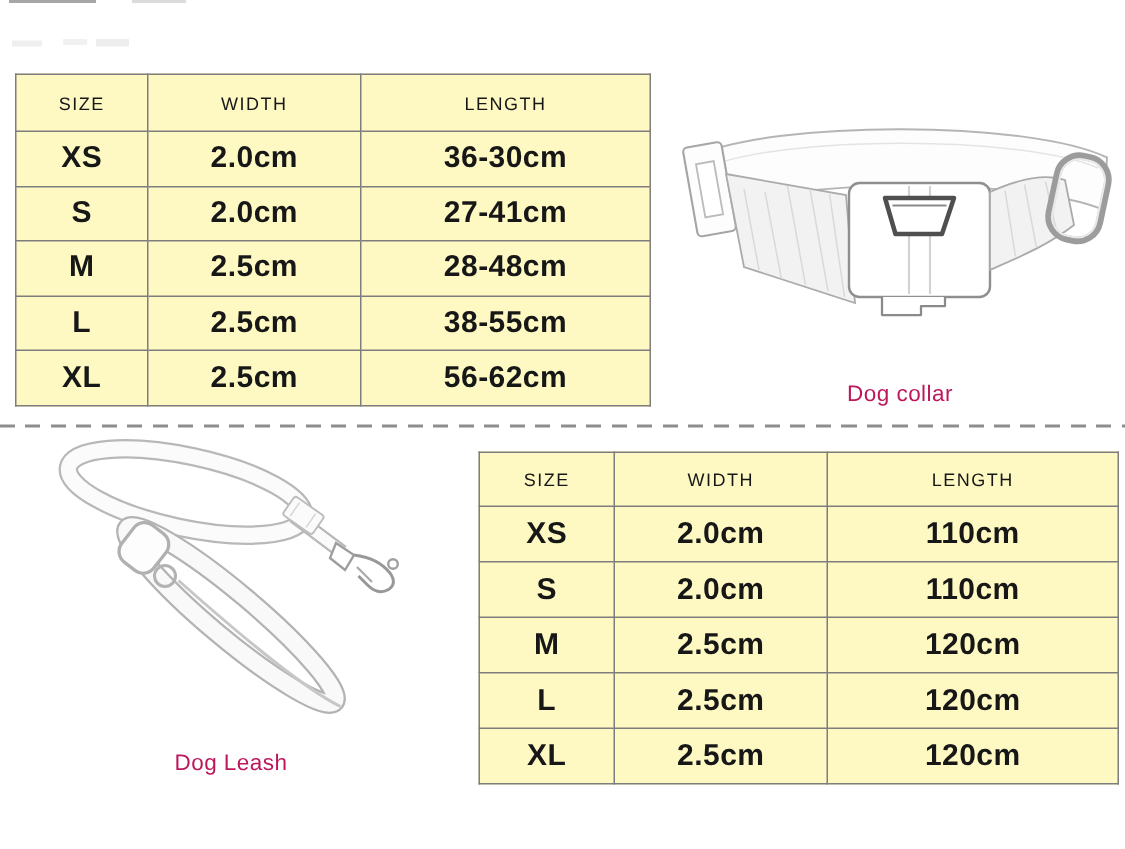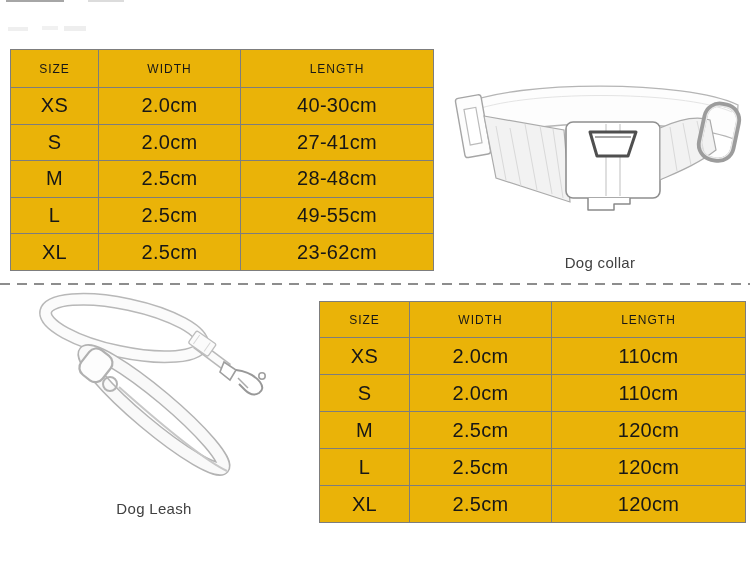"SIZE" .size-table { background: #eab308 -> #fef9c3 }
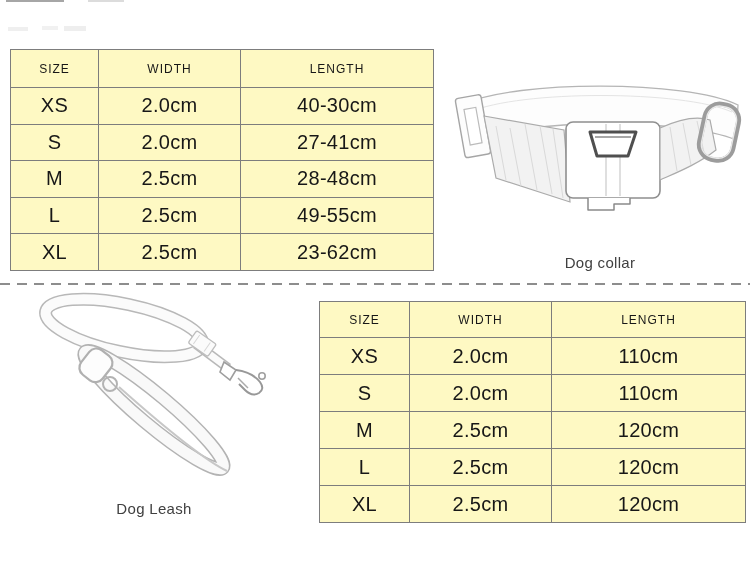"XS" .size-table th,.size-table td { font-weight: none -> bold }
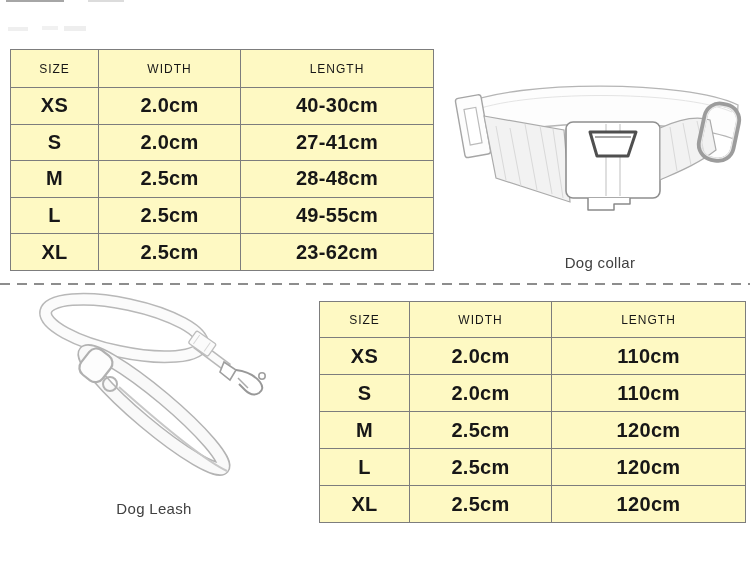"40-30cm" td { text: 40-30cm -> 36-30cm }
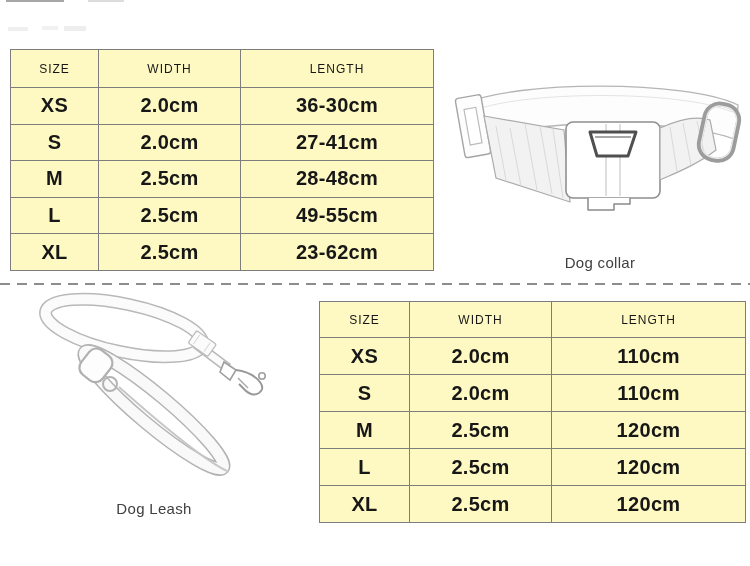"49-55cm" td { text: 49-55cm -> 38-55cm }
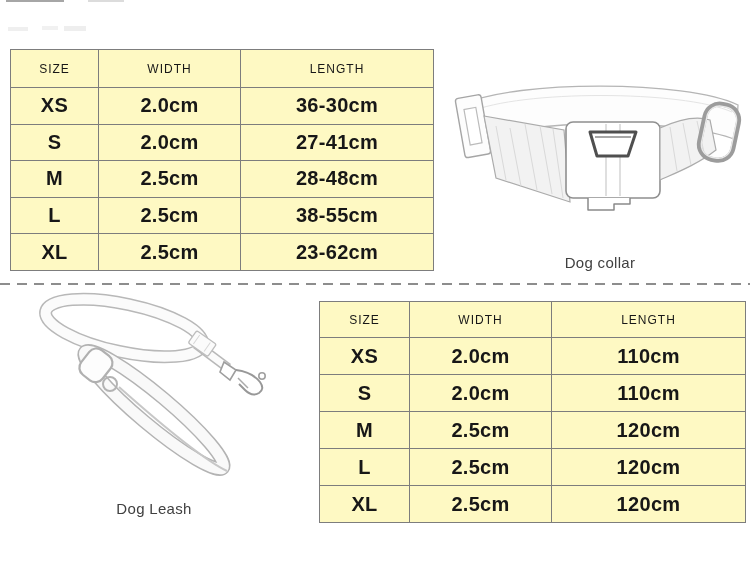"23-62cm" td { text: 23-62cm -> 56-62cm }
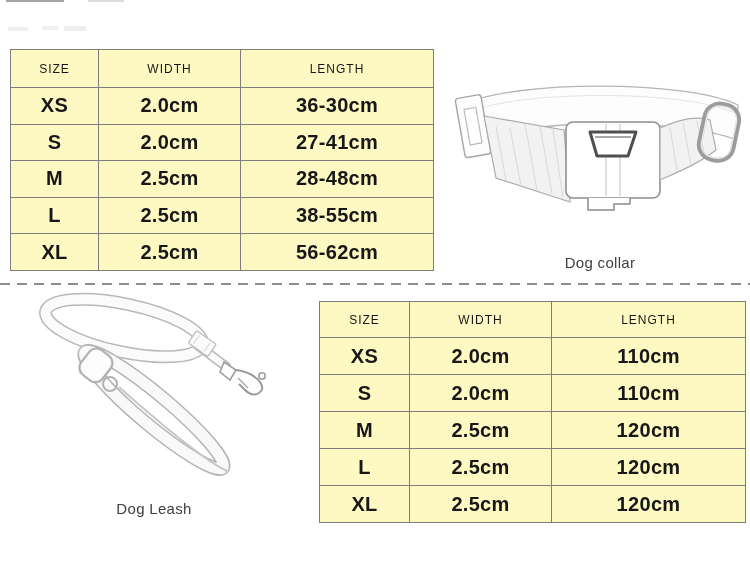"Dog collar" .fig-caption { color: #404040 -> #be185d }
